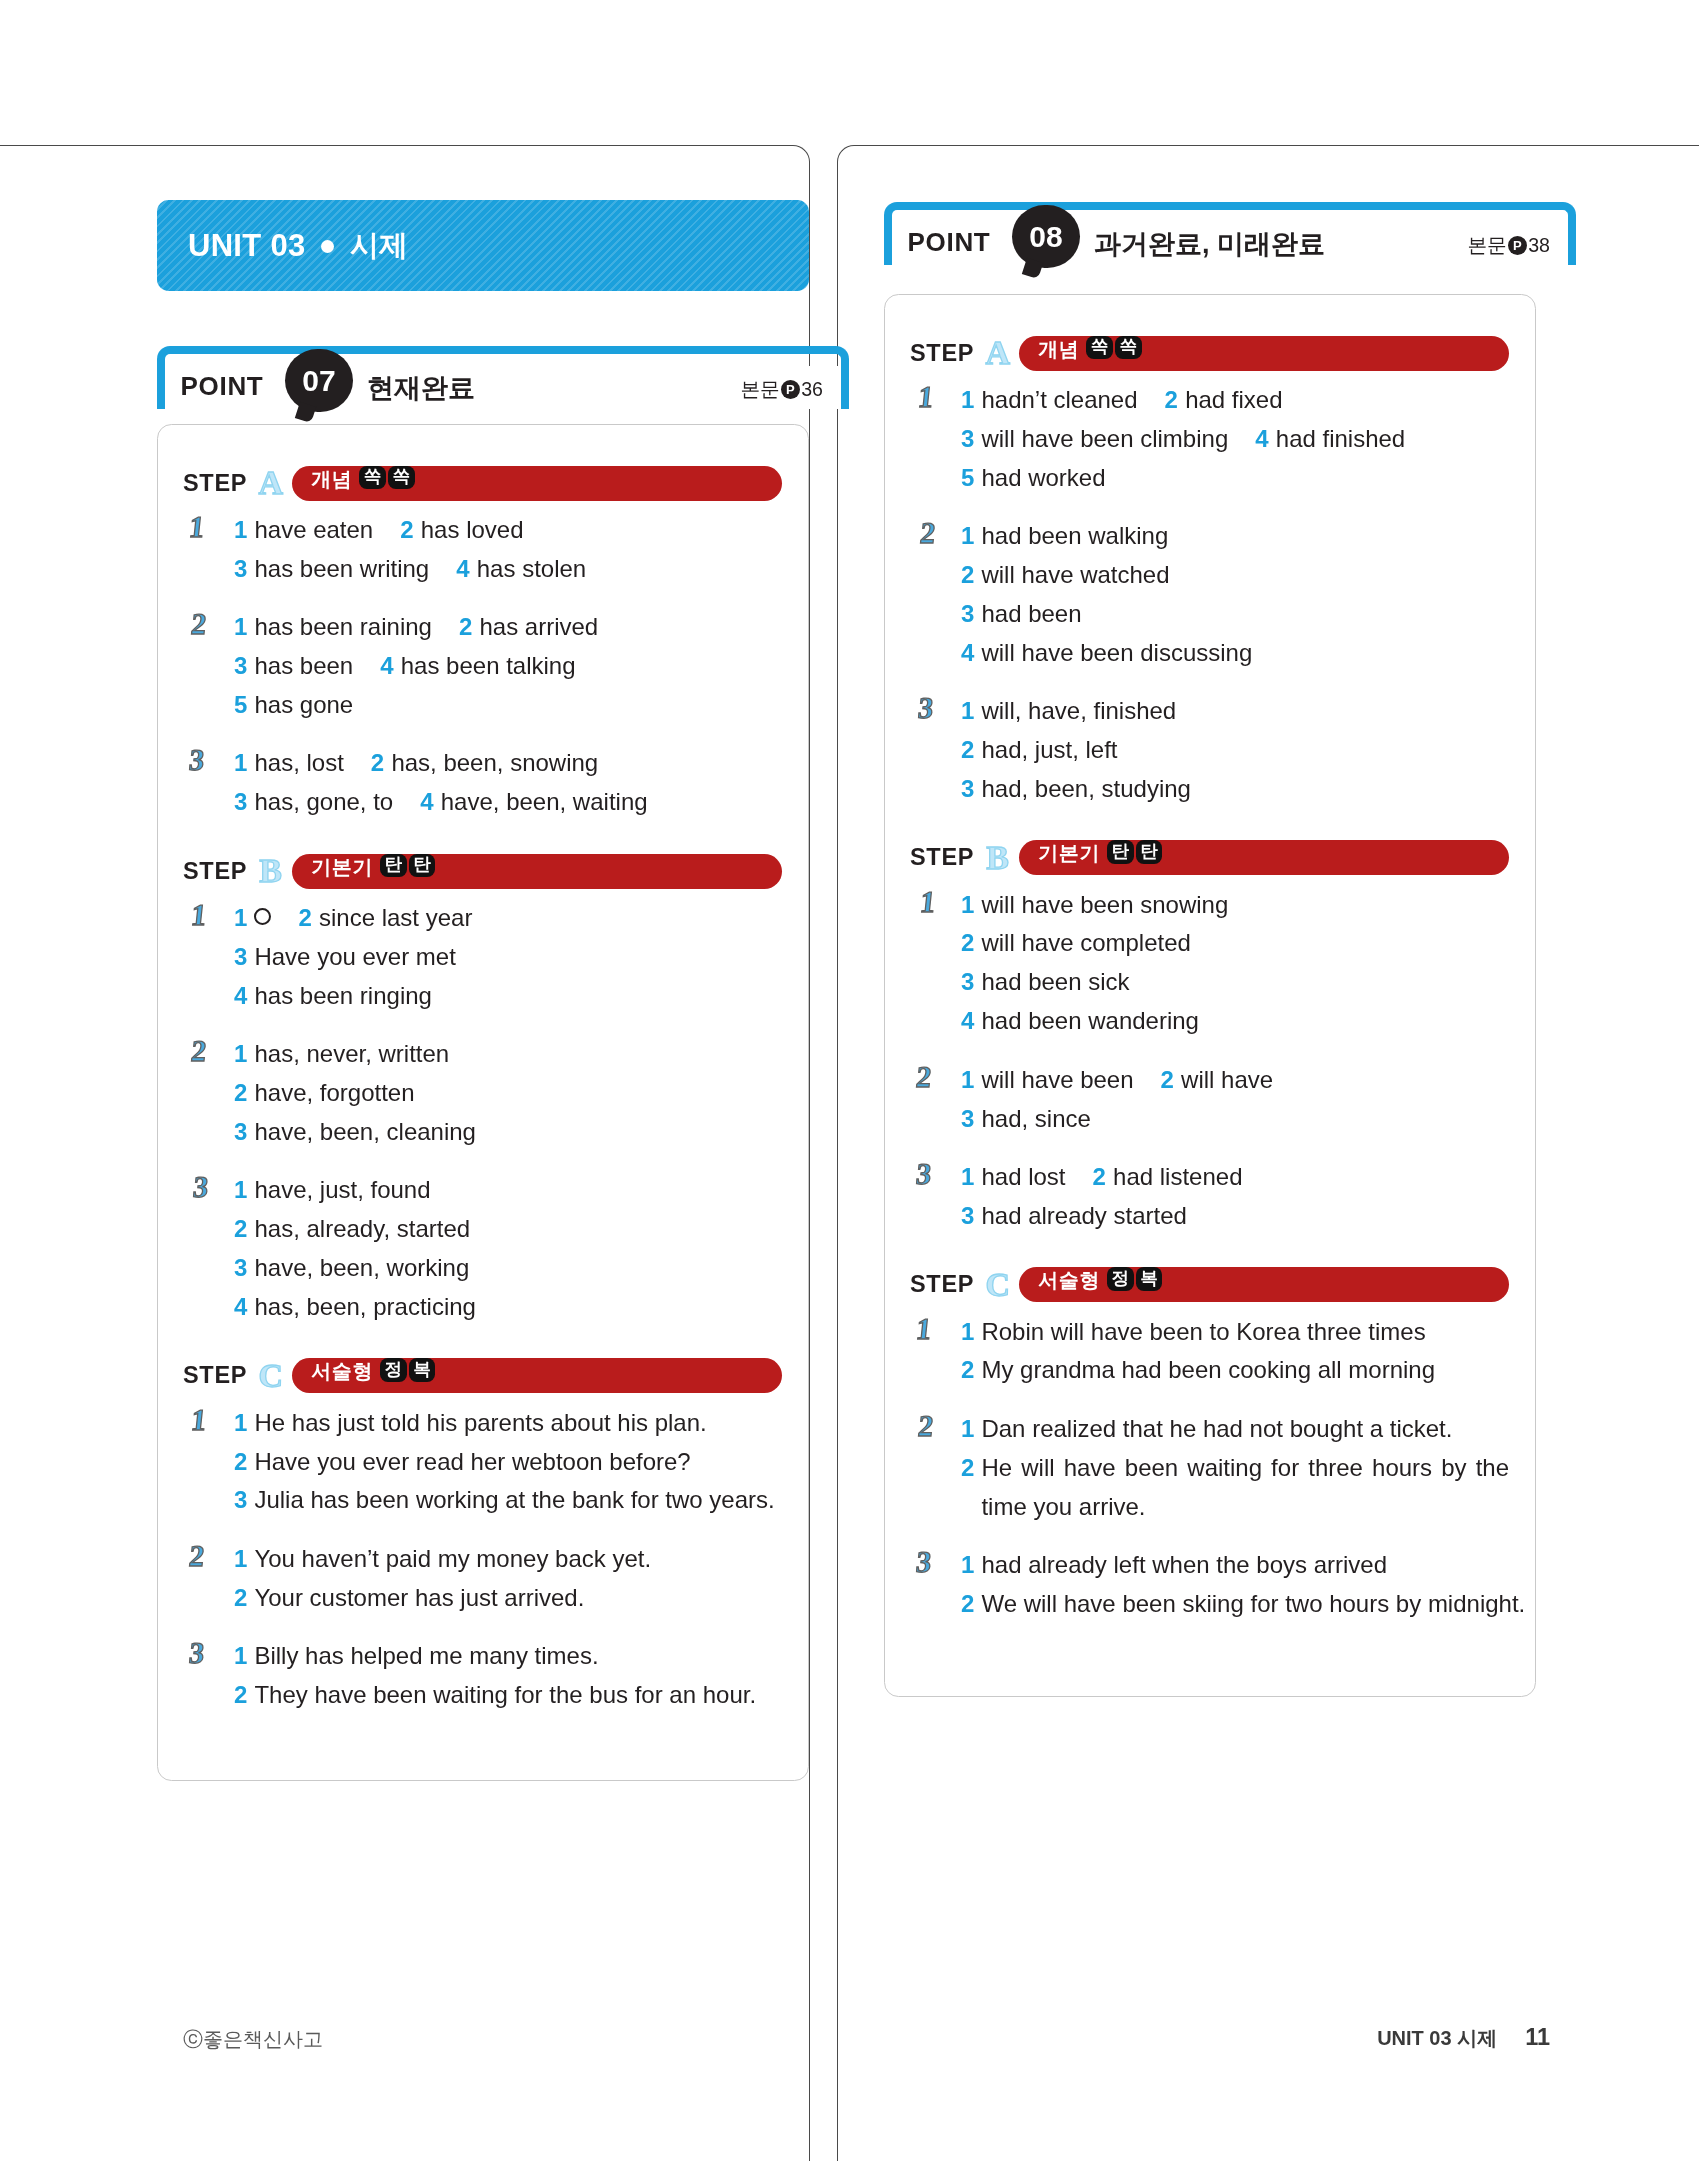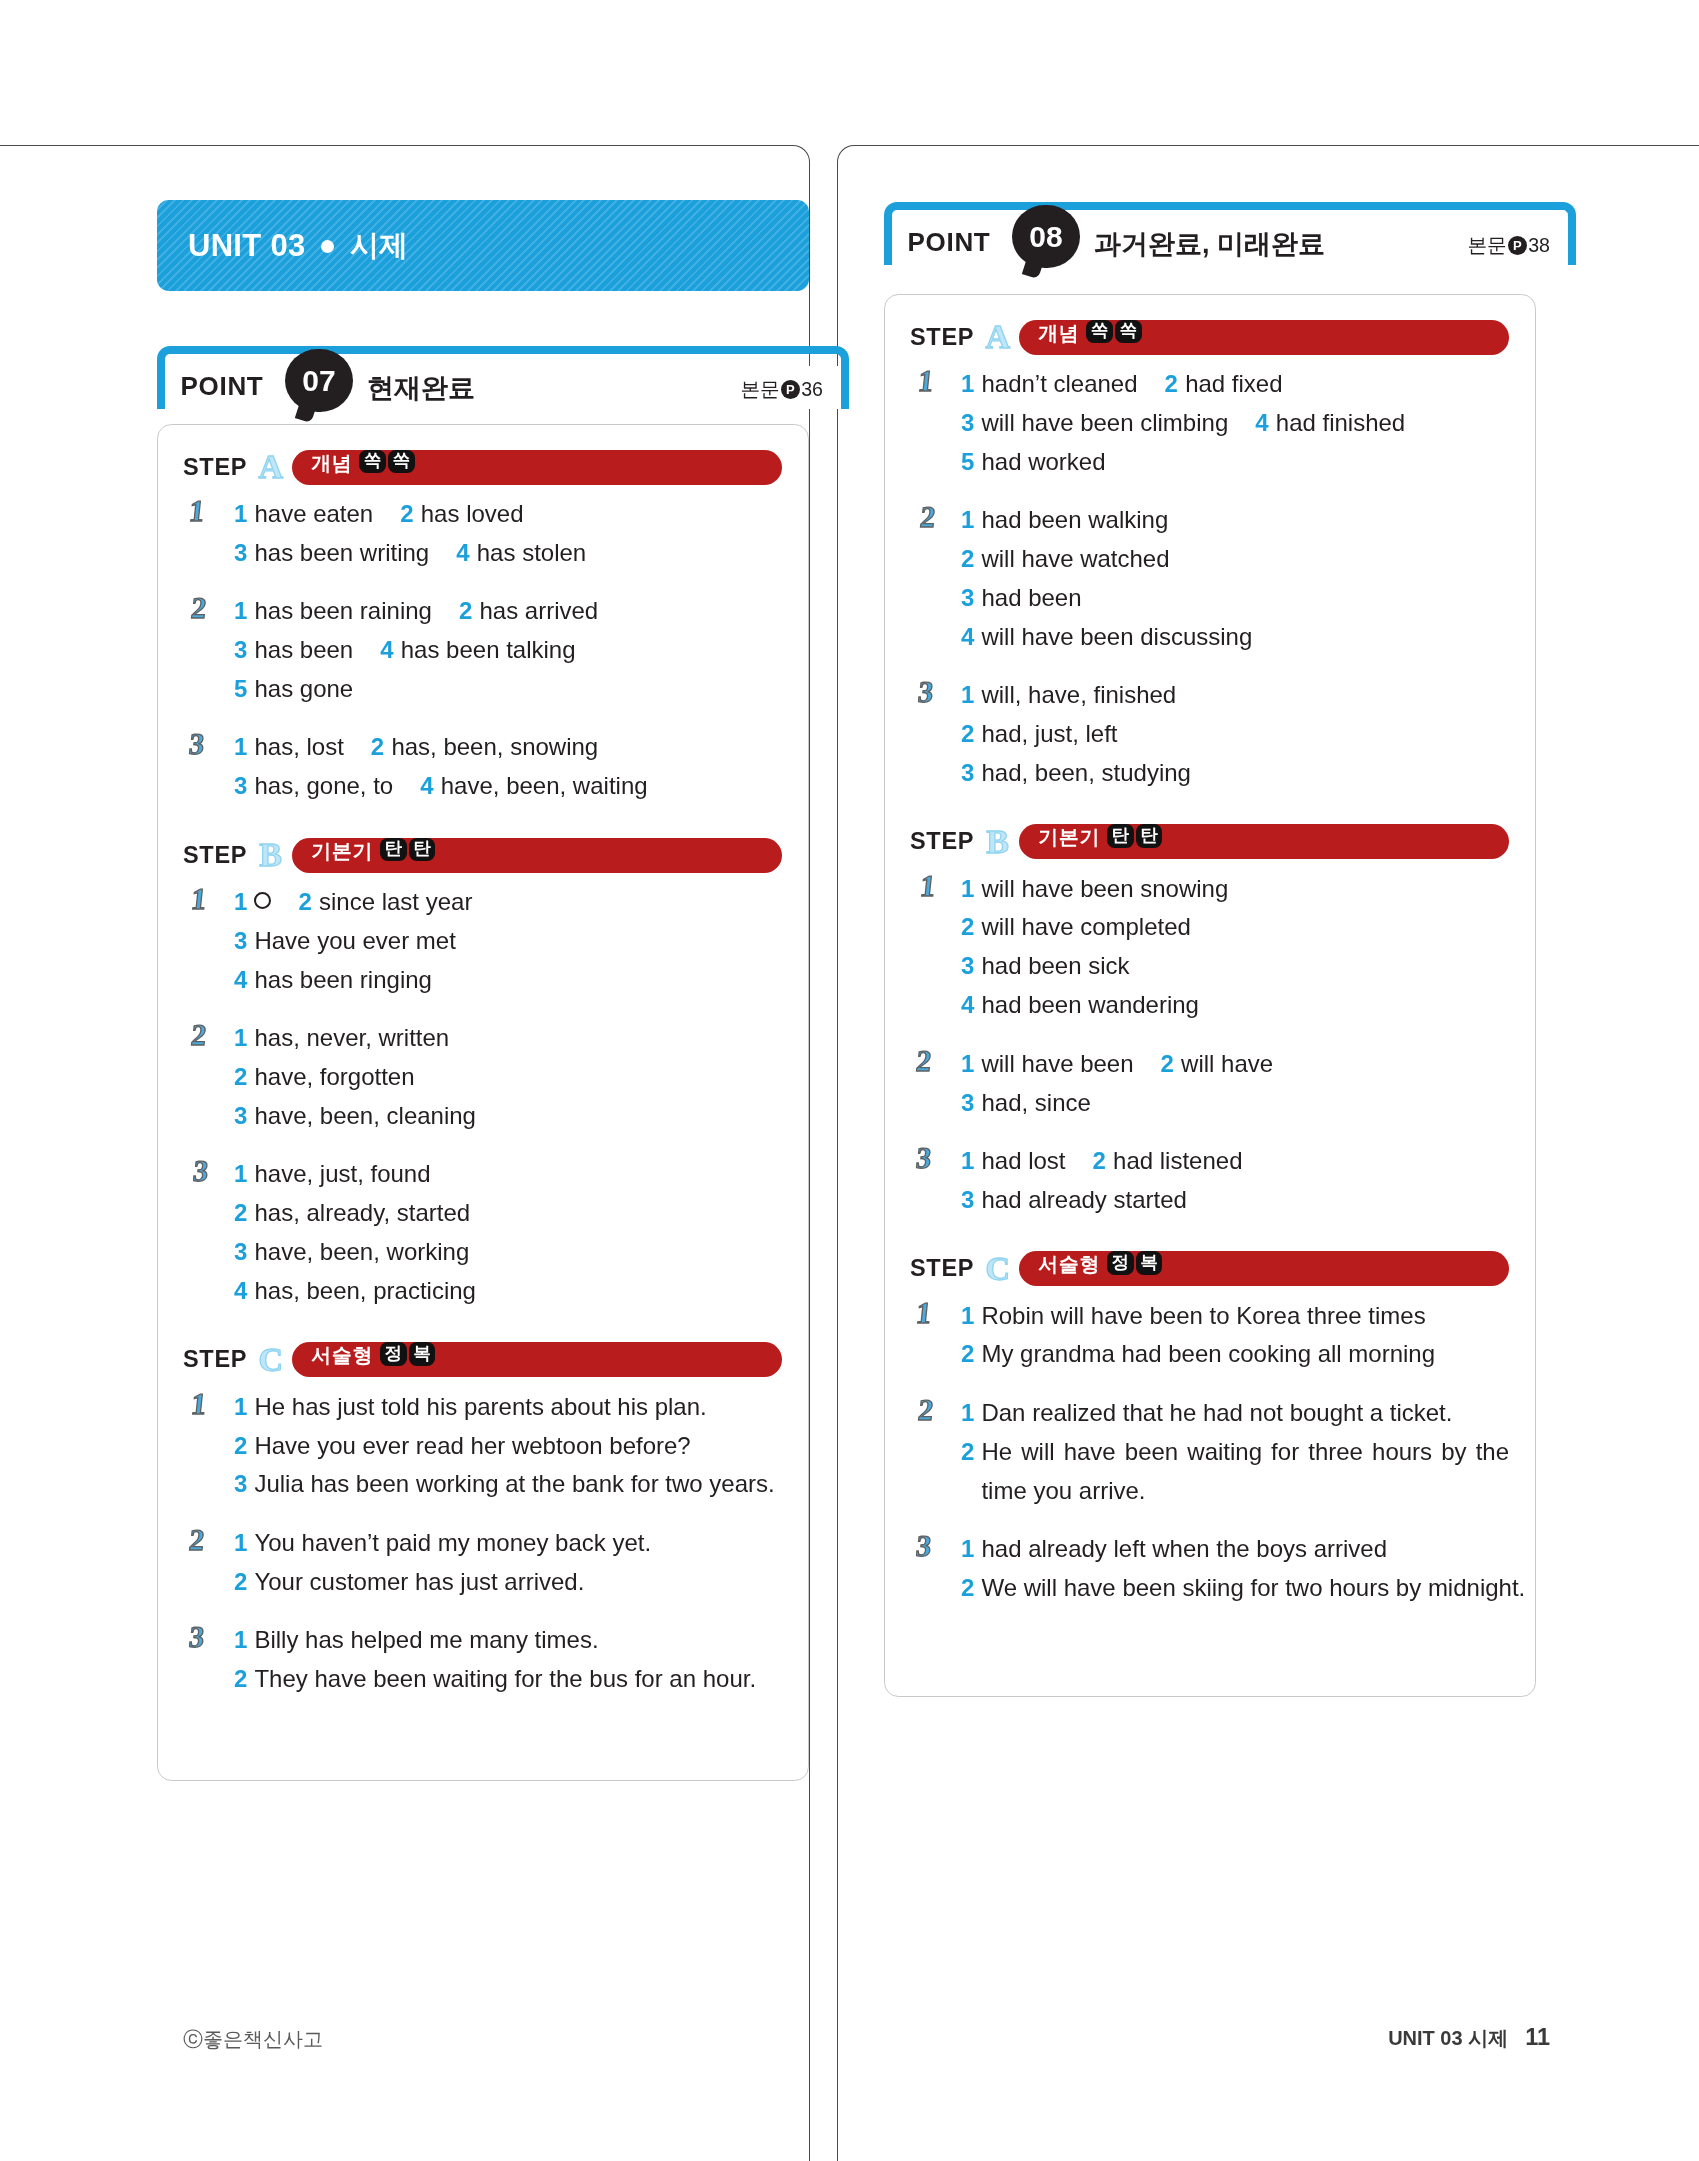"STEP" .step { margin-top: none -> 16px }
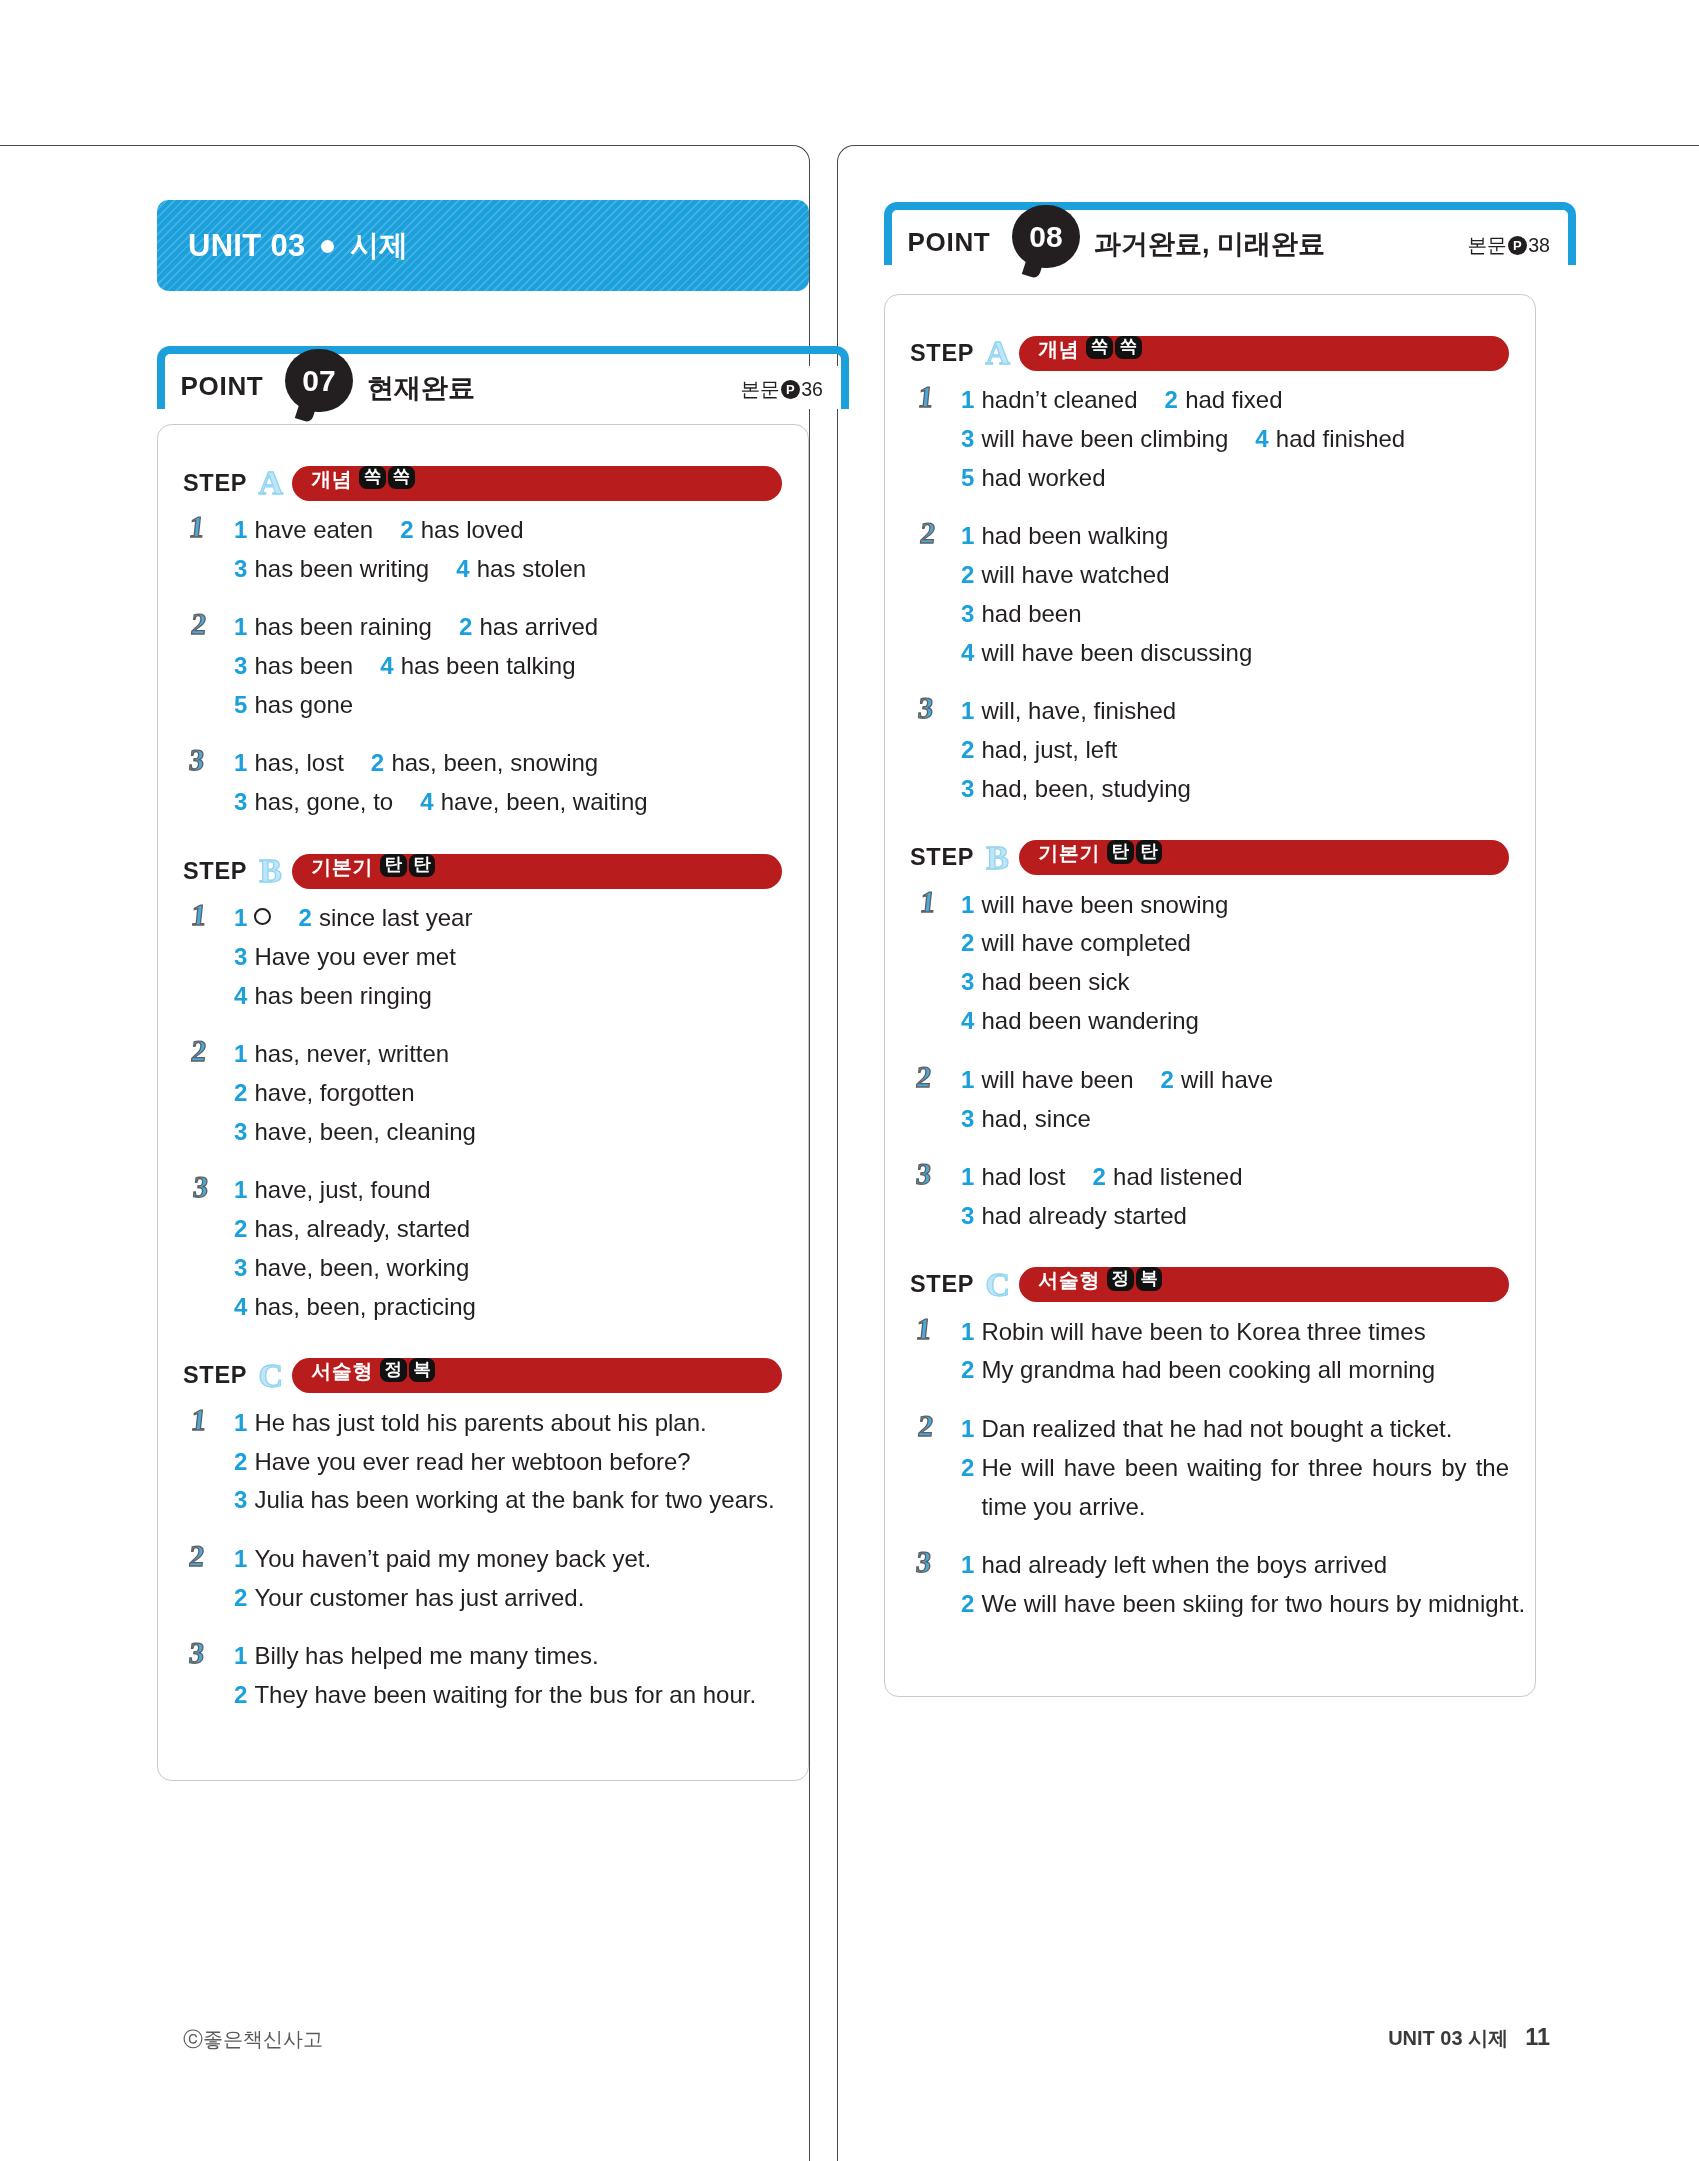"UNIT 03 시제" #footer-right { gap: 17px -> 28px }
